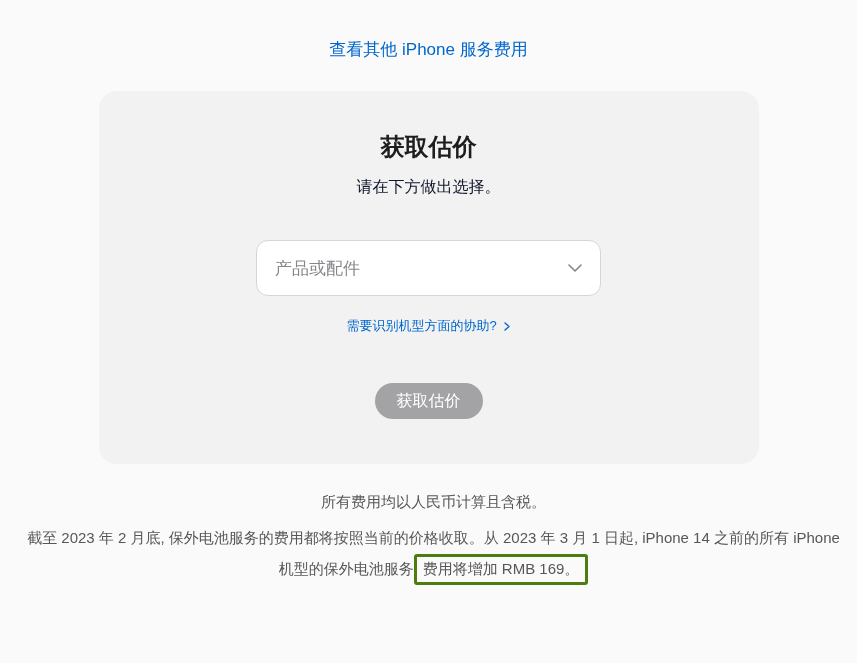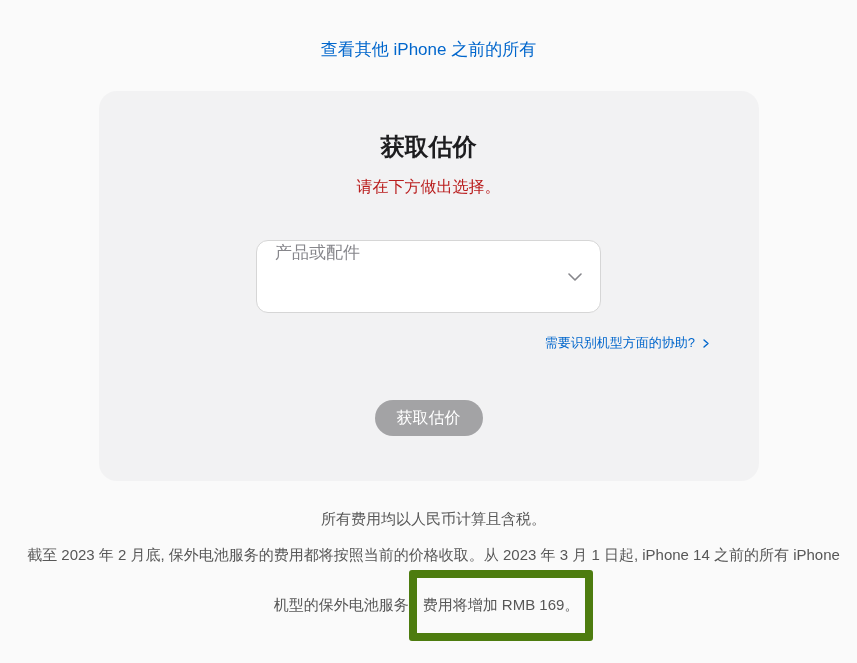"查看其他 iPhone 之前的所有" a { text: 之前的所有 -> 服务费用 }
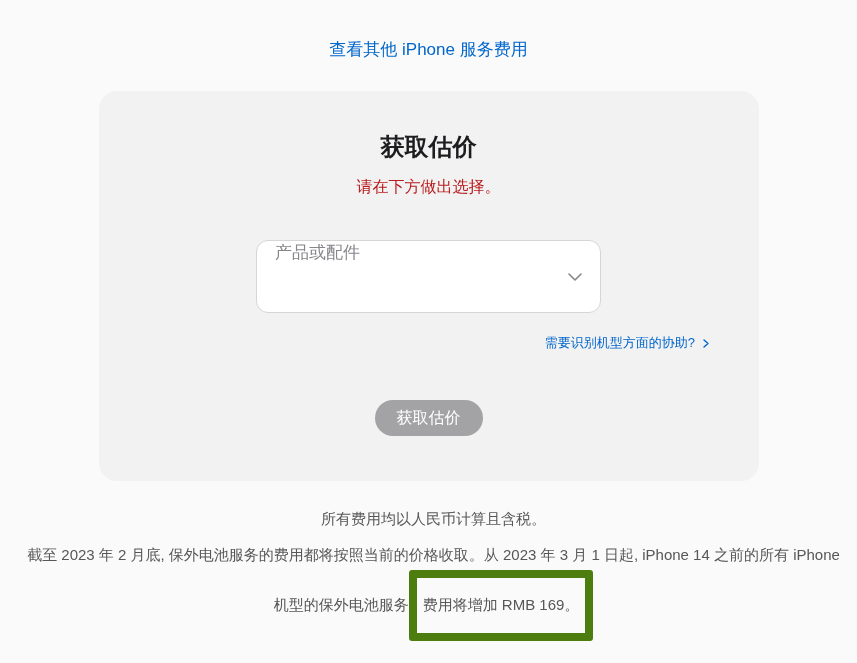"请在下方做出选择。" .card-subtitle { color: #b91c1c -> #0f172a }
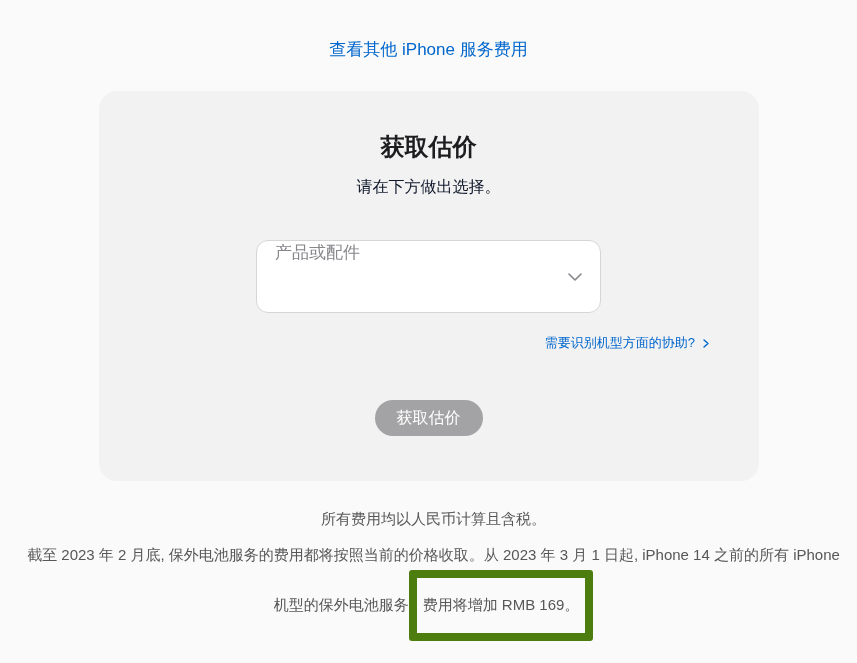"产品或配件" .select-box { align-items: none -> center; height: 73px -> 56px }
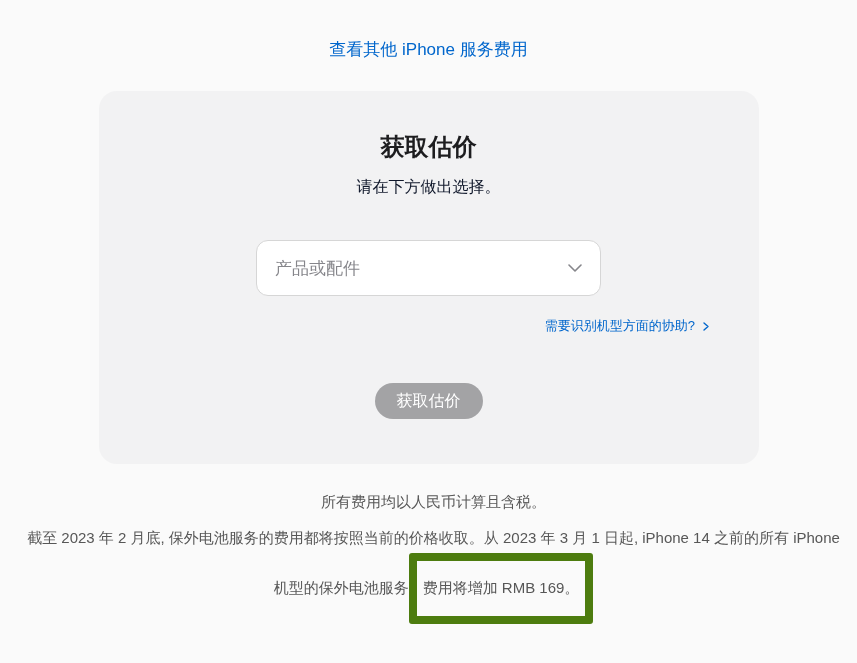"需要识别机型方面的协助?" .help-link-wrap { text-align: right -> center }
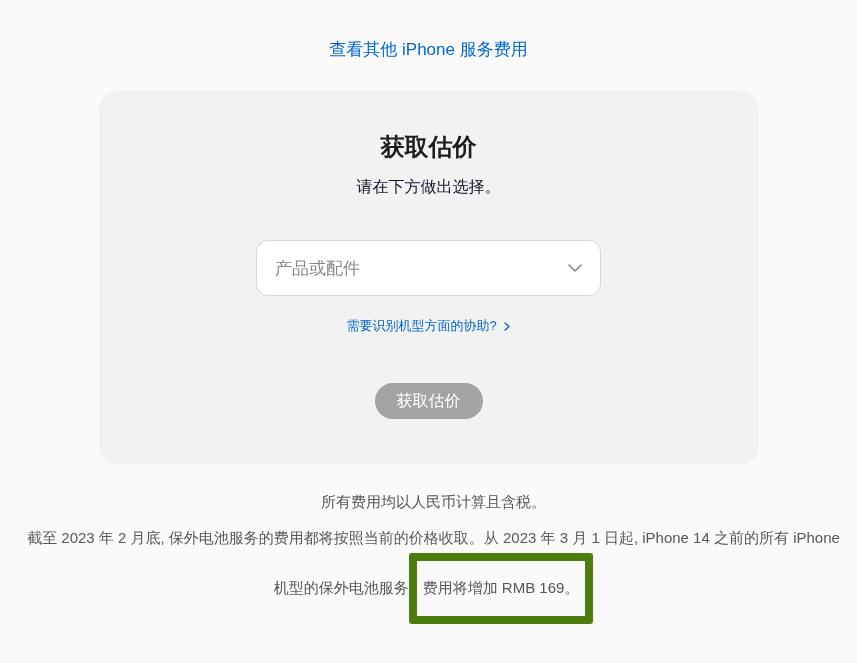"费用将增加 RMB 169。" .highlight-box { border: 8px solid #4d7c0f -> 3px solid #4d7c0f; padding: 16px 6px -> 1px 6px }
